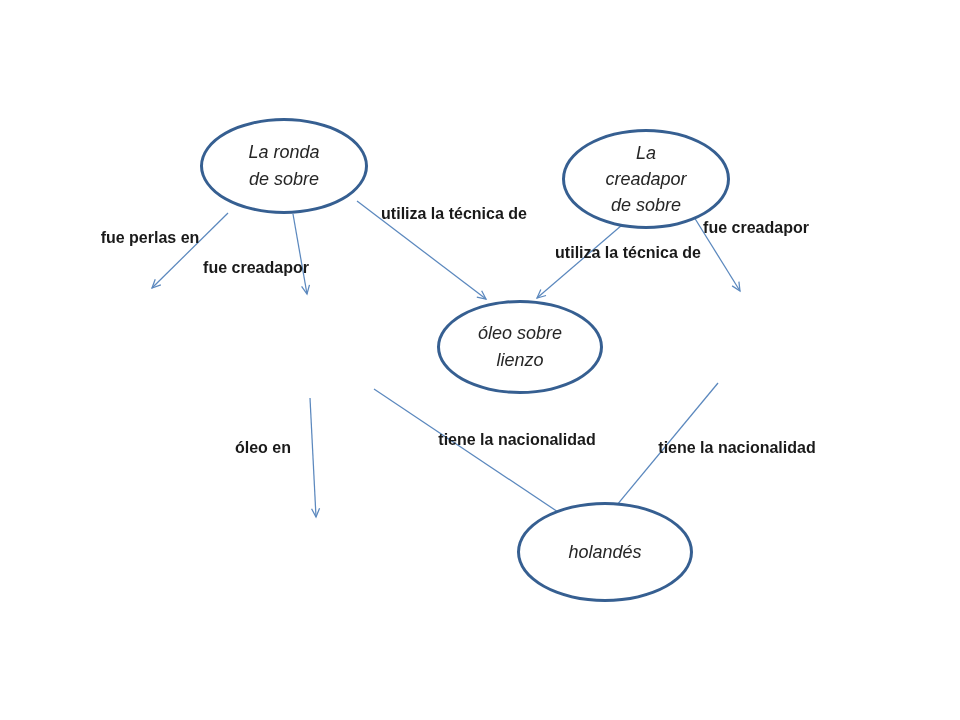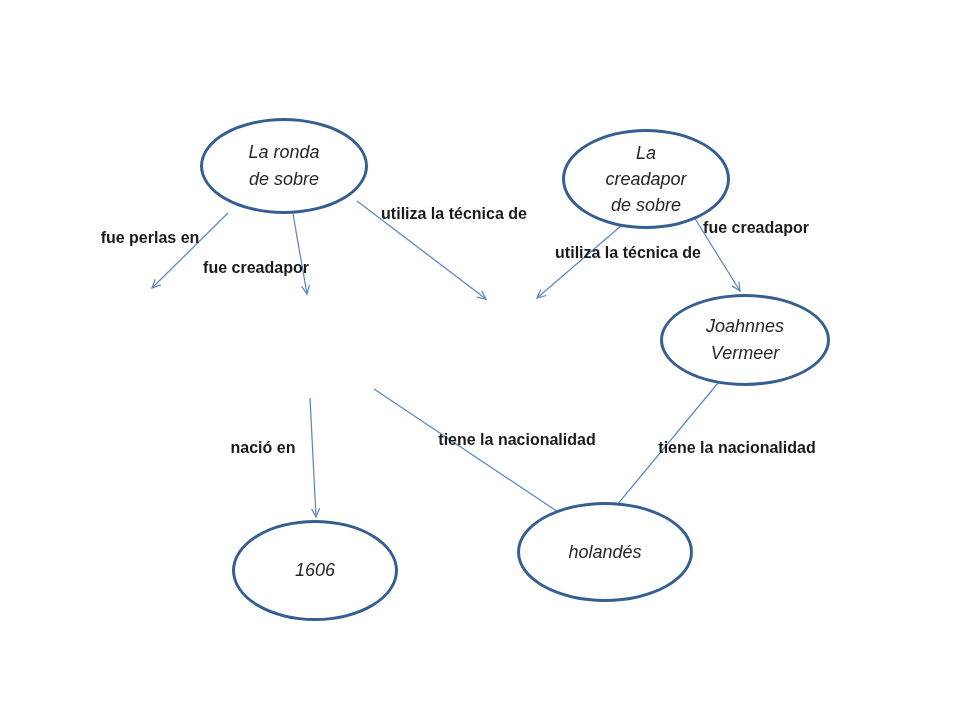"óleo sobre" div.node { html: none -> <div> <span>óleo sobre</span> <span>lienzo</span> </div> }
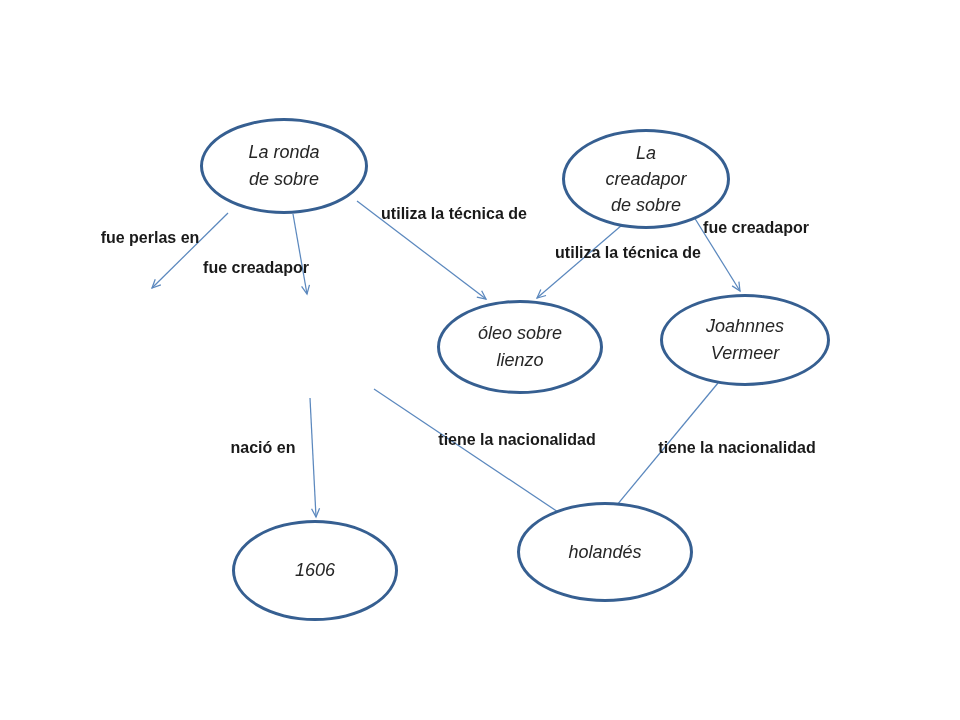"Joahnnes" div.node { html: <div> <span>Joahnnes</span> <span>Vermeer</span> </div> -> none }
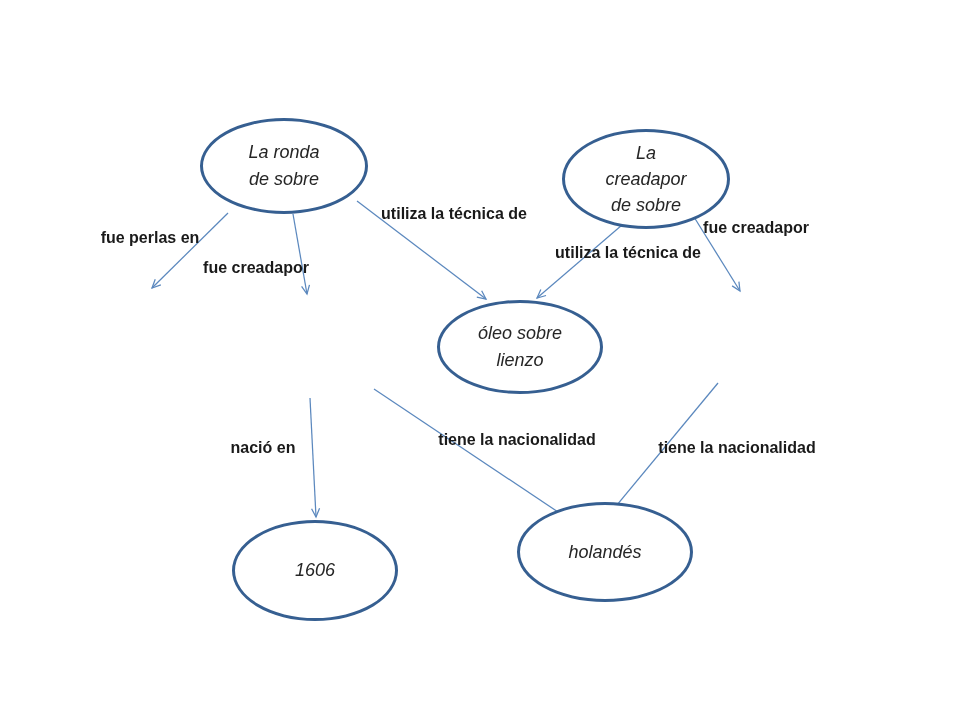"nació en" div.edge-label { text: nació -> óleo }
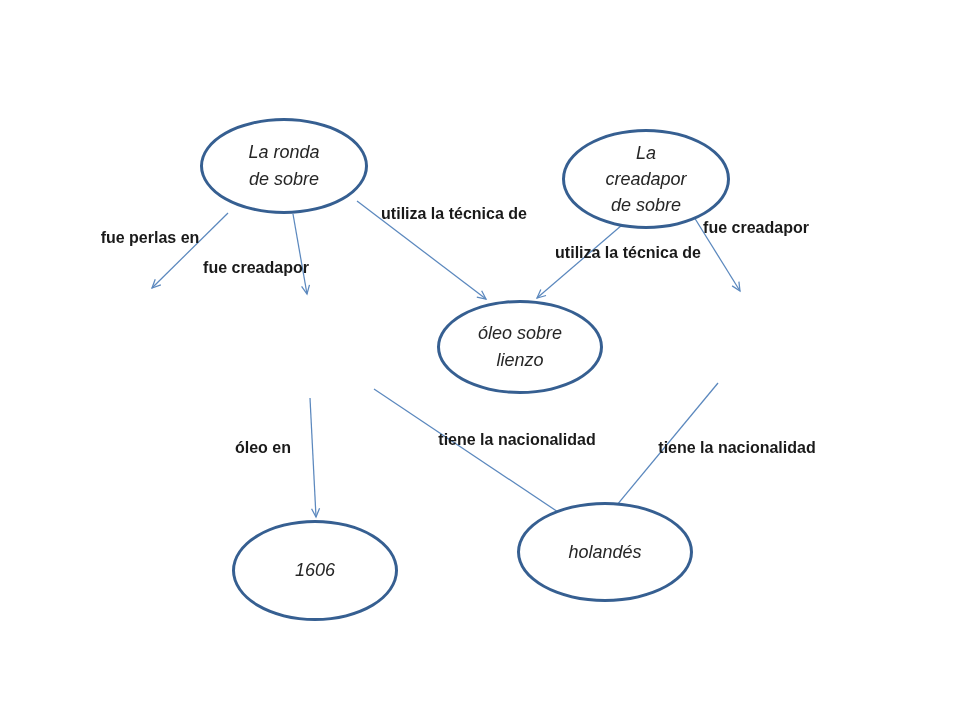"1606" div.node { html: <div> <span>1606</span> </div> -> none }
